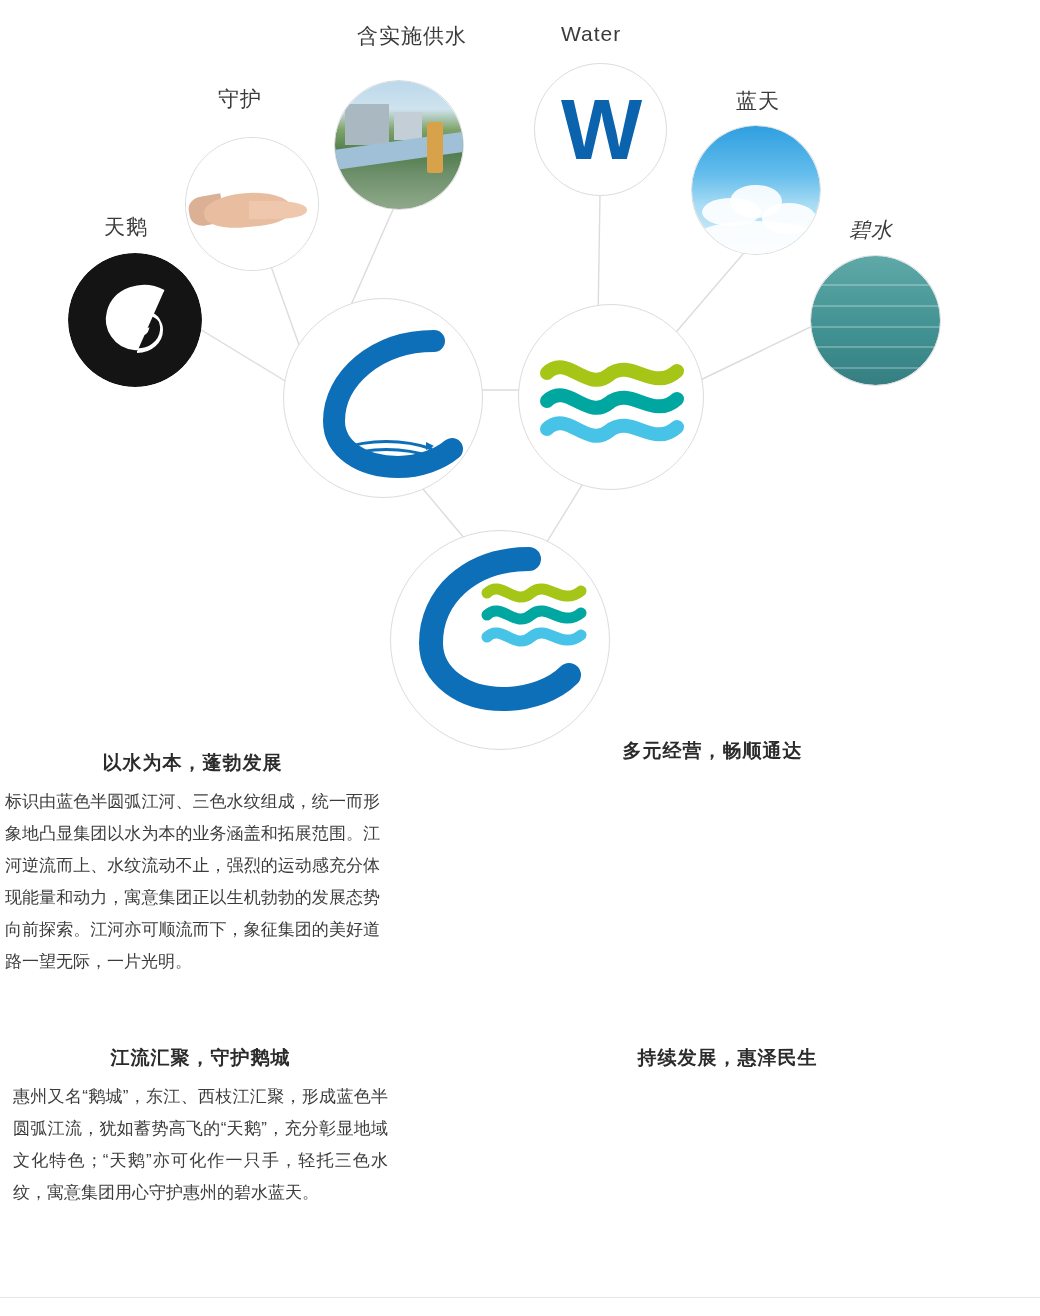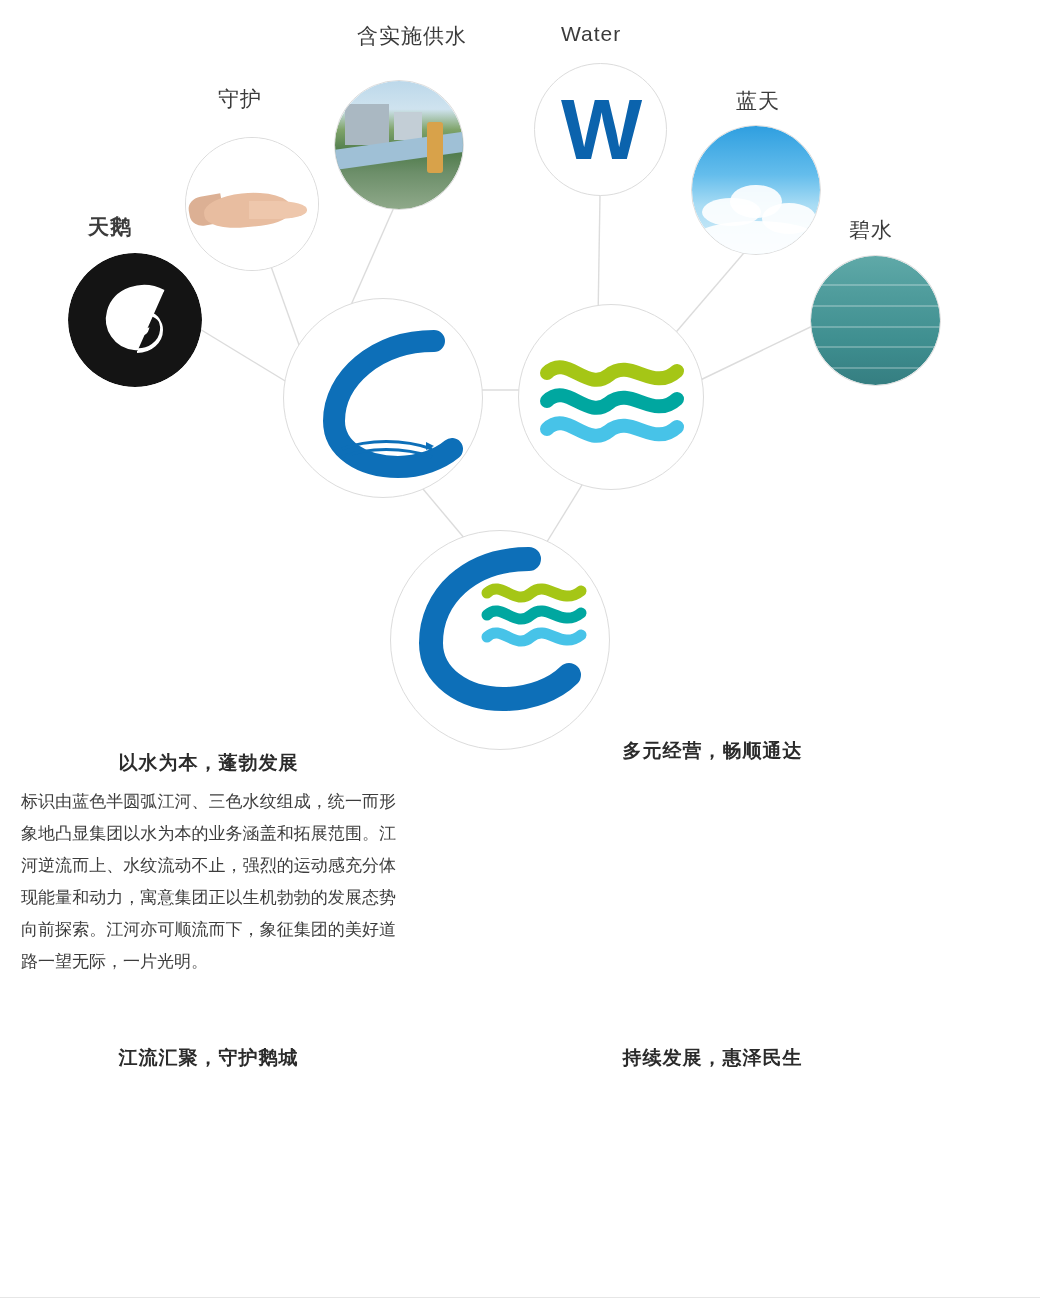"天鹅" div.node-label { font-weight: bold -> none; left: 88px -> 104px }
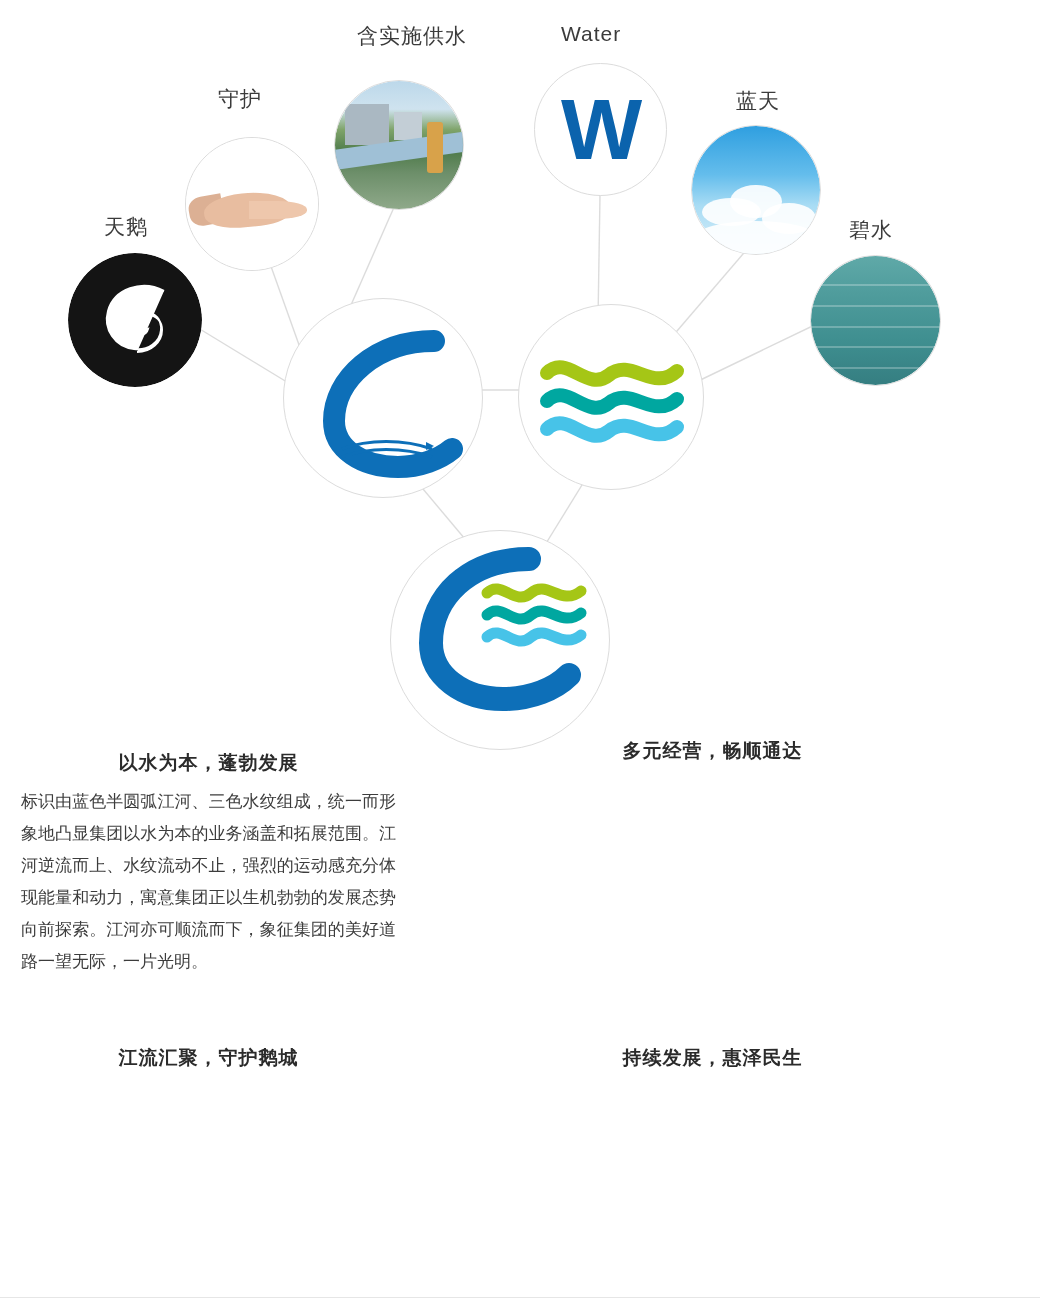"碧水" div.node-label { font-style: none -> italic }
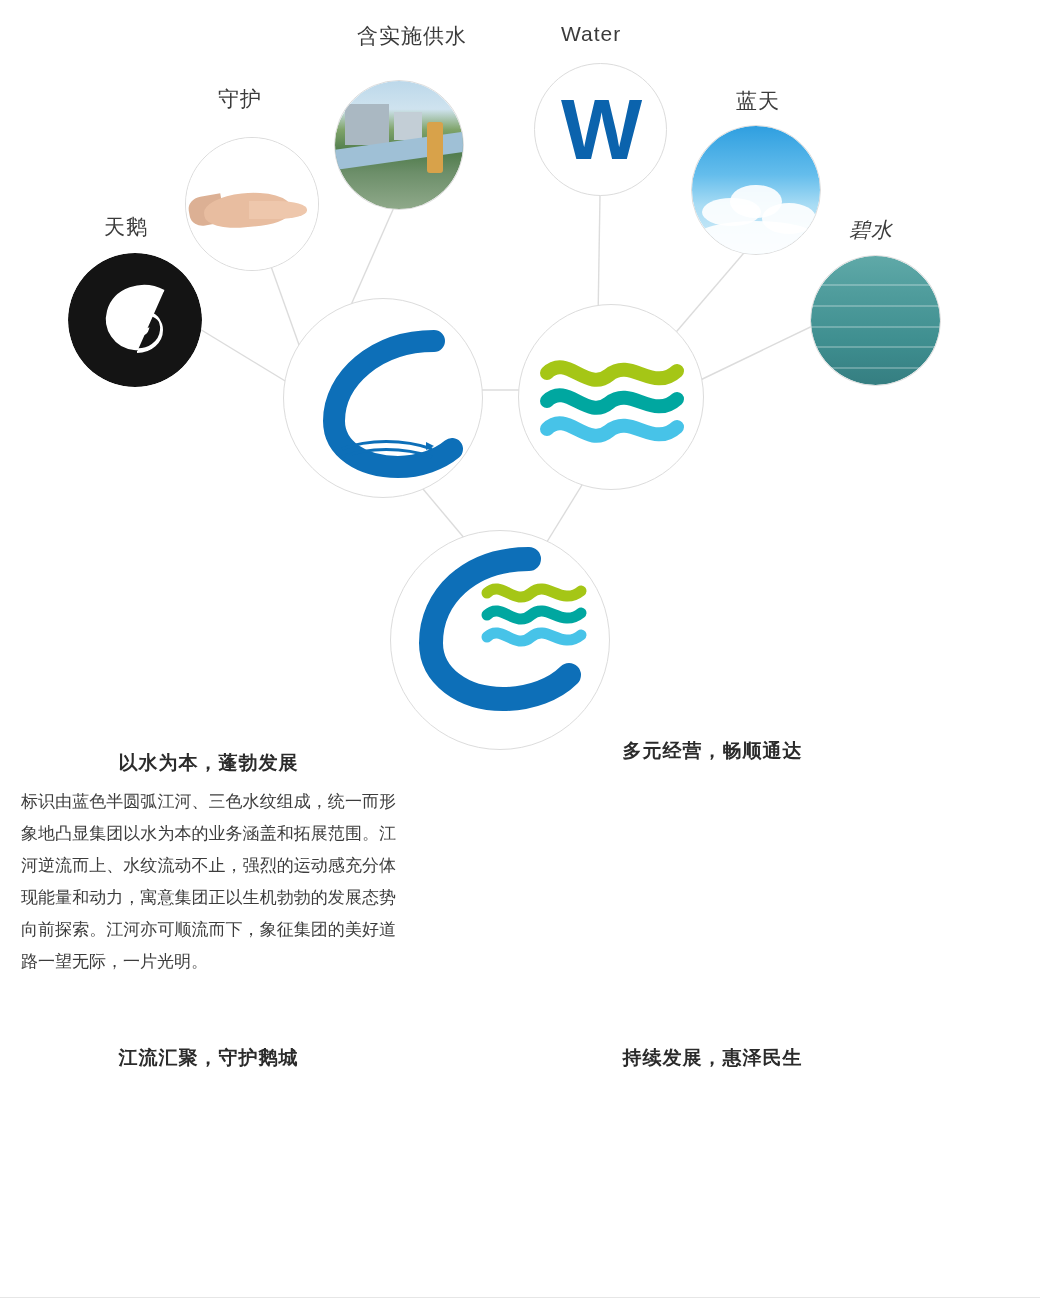"以水为本，蓬勃发展" .col.left { left: 21px -> 5px }
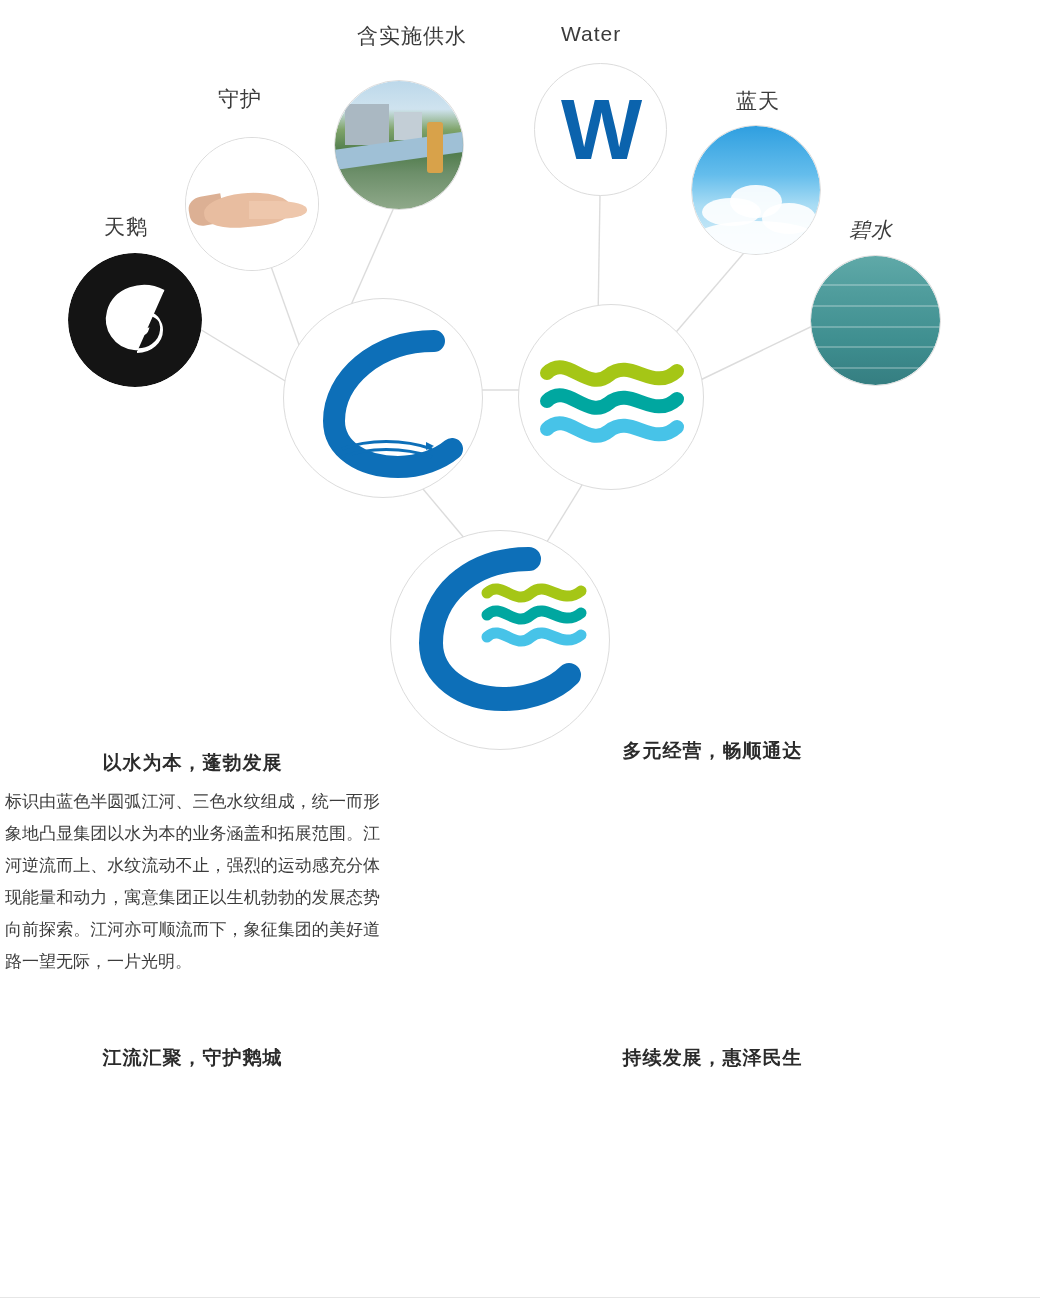"江流汇聚，守护鹅城" div.col { margin-left: none -> 8px }
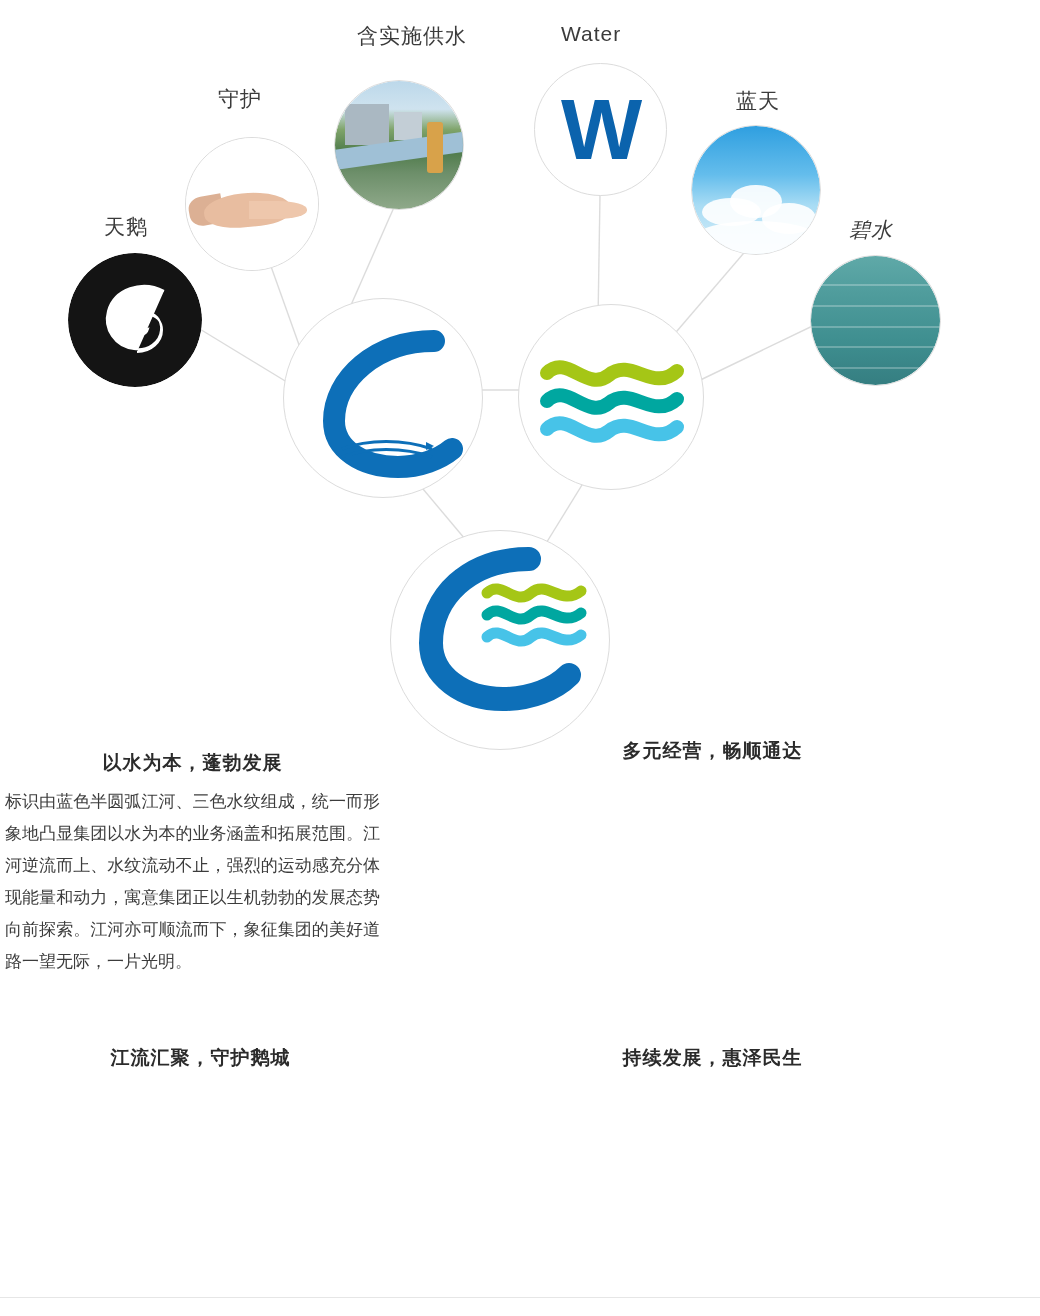"持续发展，惠泽民生" div.col { margin-left: none -> 15px }
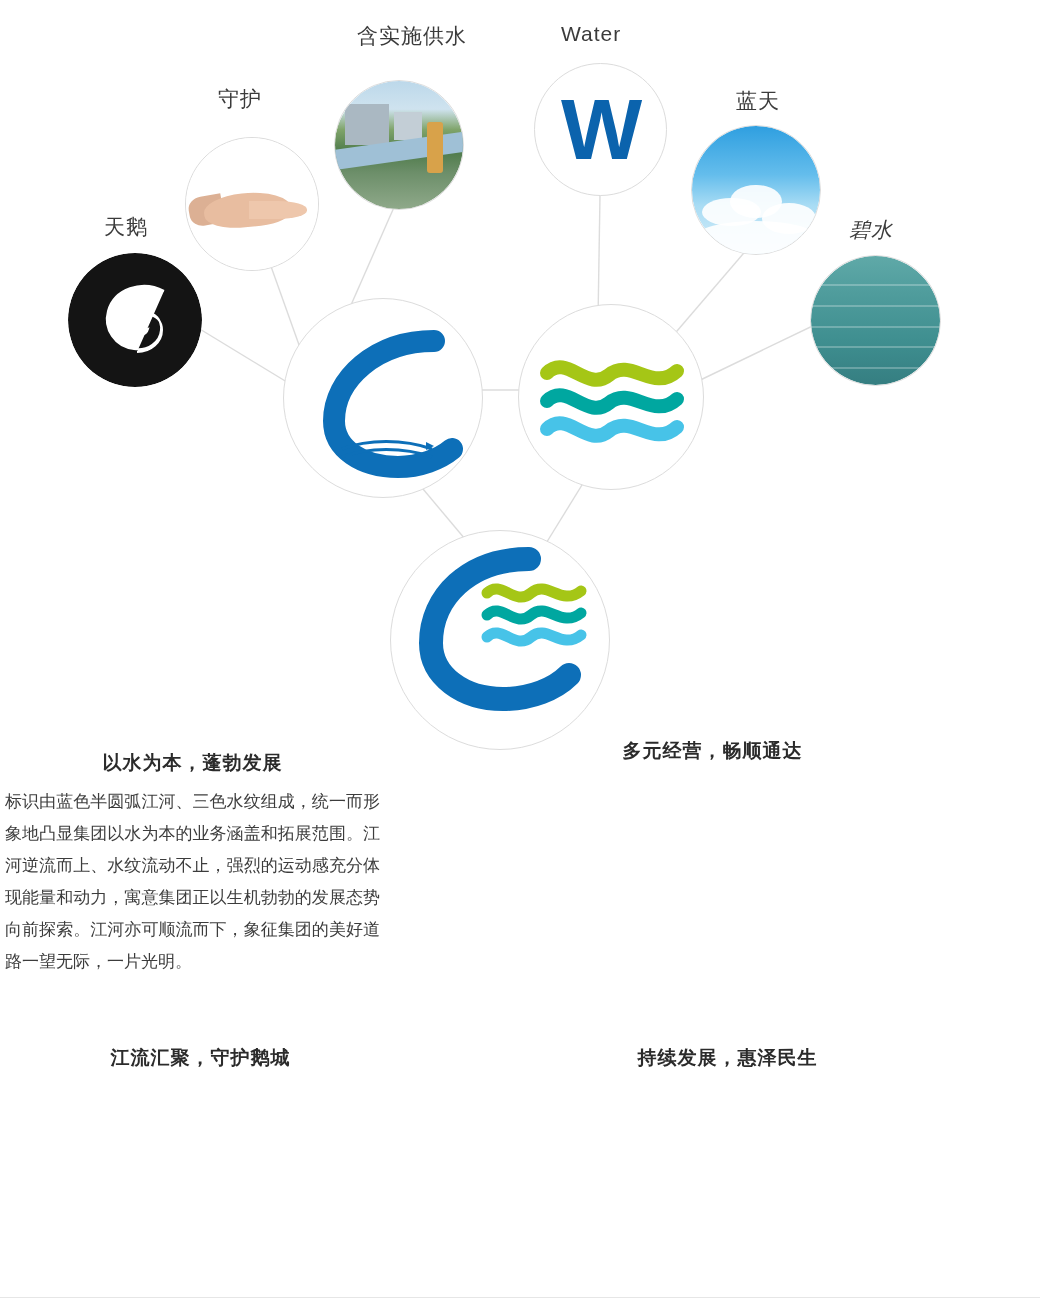"惠州又名“鹅城”，东江、西枝江汇聚，形成蓝色半圆弧江流，犹如蓄势高飞的“天鹅”，" p.block-body { html: none -> <p>惠州又名“鹅城”，东江、西枝江汇聚，形成蓝色半圆弧江流，犹如蓄势高飞的“天鹅”，充分彰显地域文化特色；“天鹅”亦可化作一只手，轻托三色水纹，寓意集团用心守护惠州的碧水蓝天。</p> }
